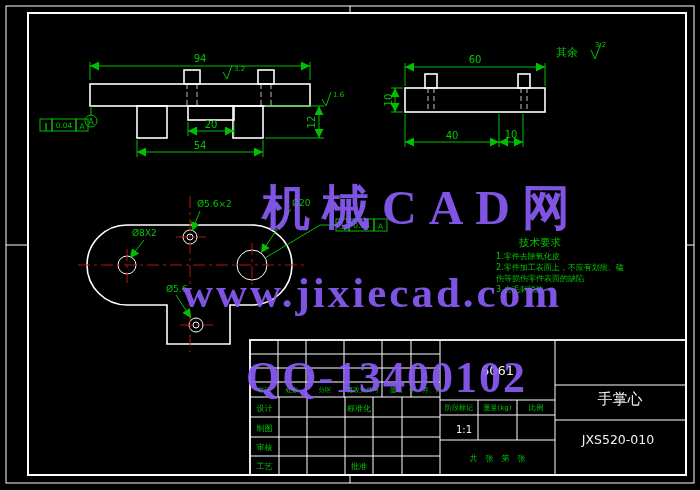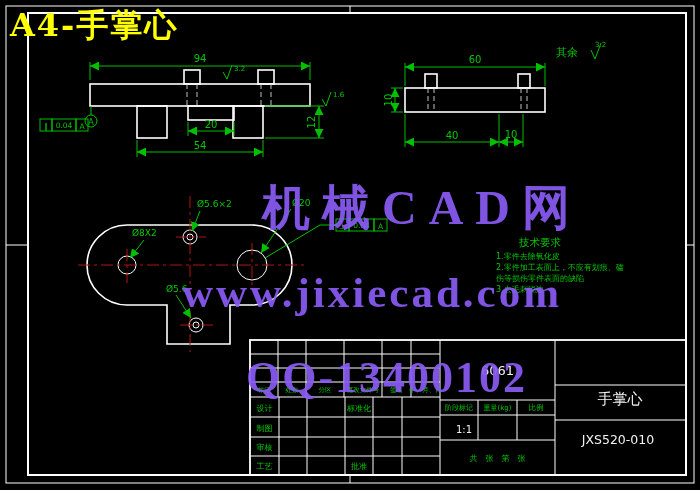"A4-手掌心" div.sheet-title { html: <div>A4-手掌心</div> -> none }
